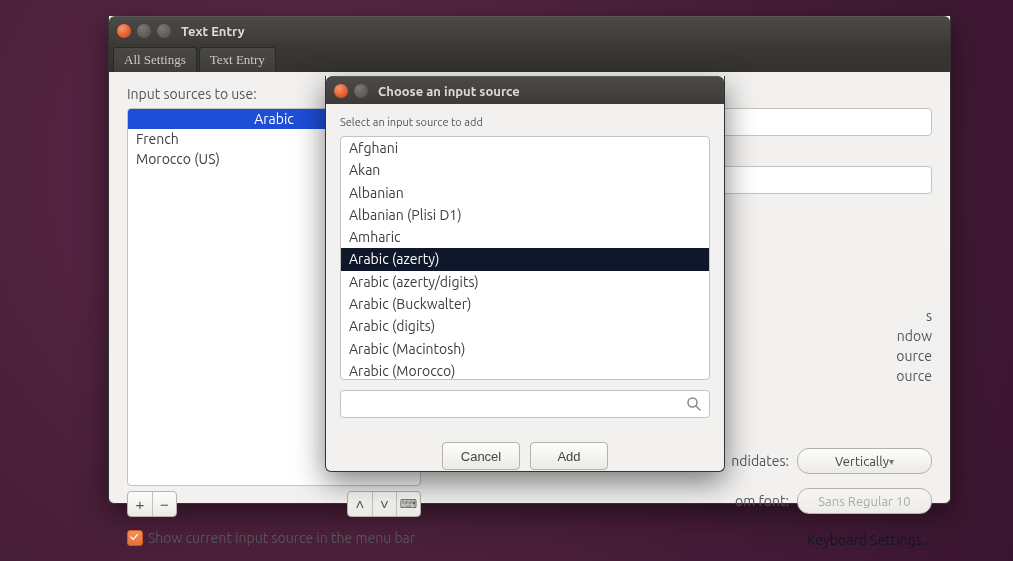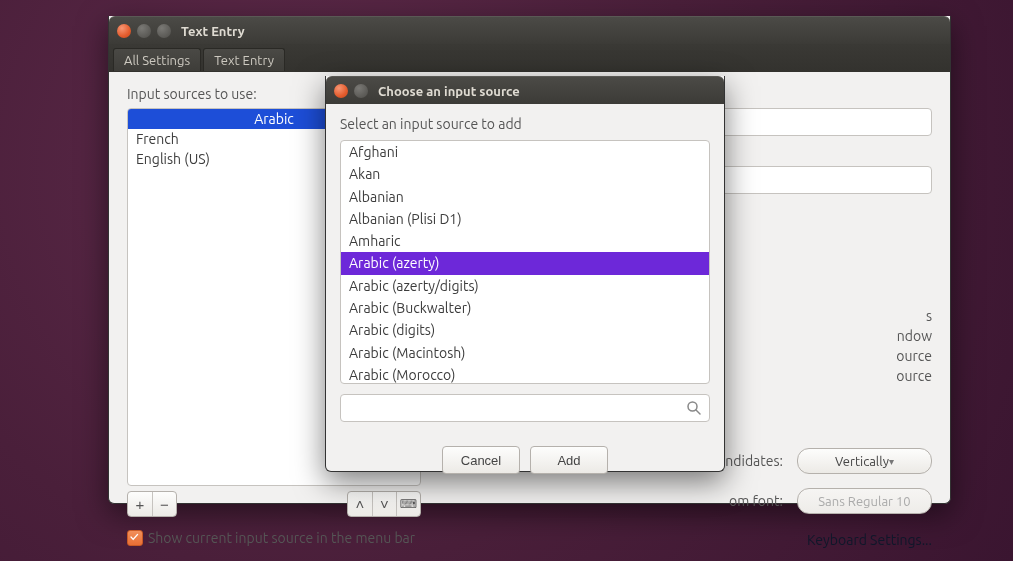"All Settings" .tabbar { font-family: none -> Liberation Serif, serif }
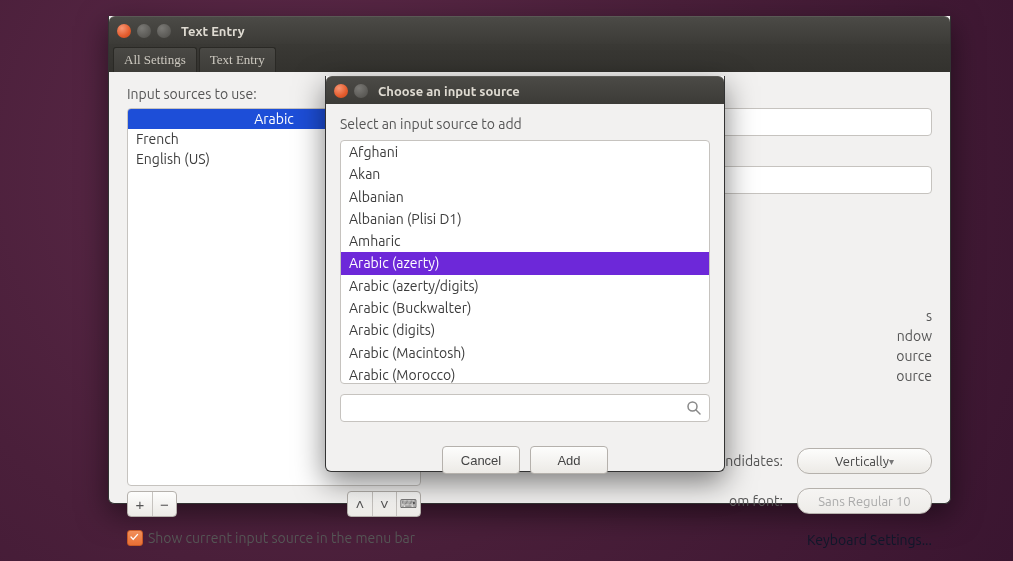"Select an input source to" .dialog-label { font-size: 14px -> 11px }
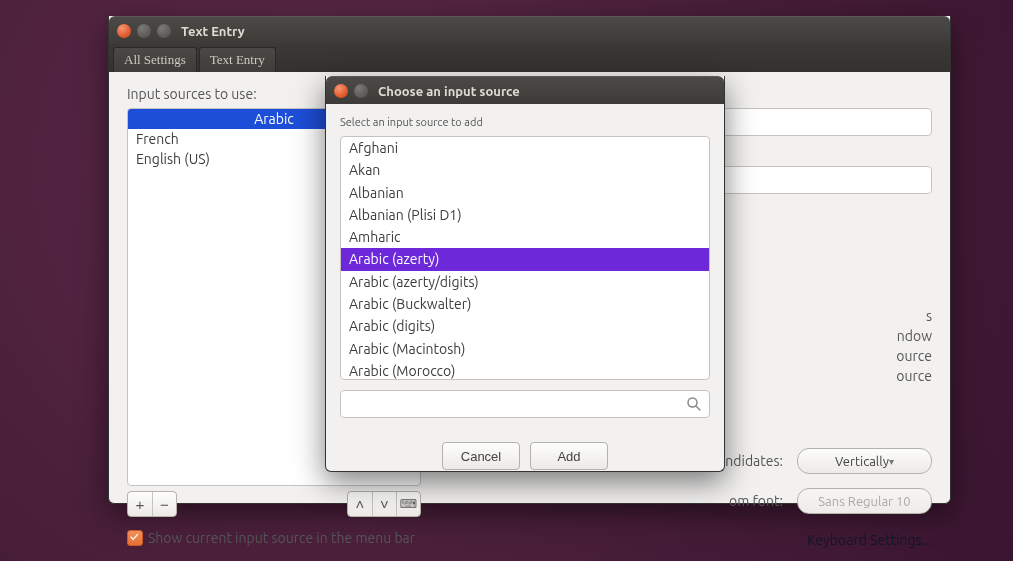"English (US)" div.row { text: English -> Morocco }
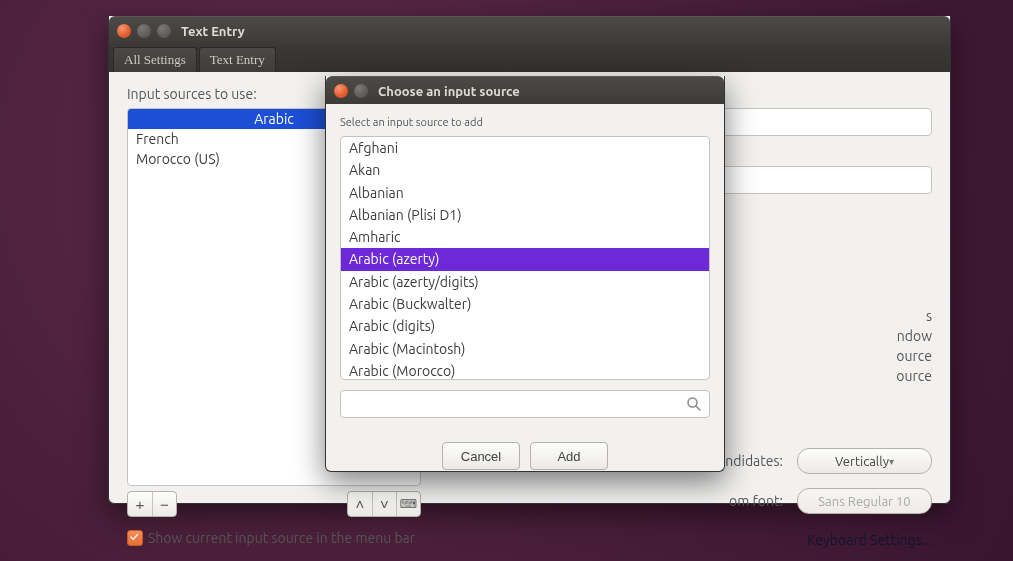"Arabic (azerty)" .source-picker .row.selected { background: #6d28d9 -> #0f172a }
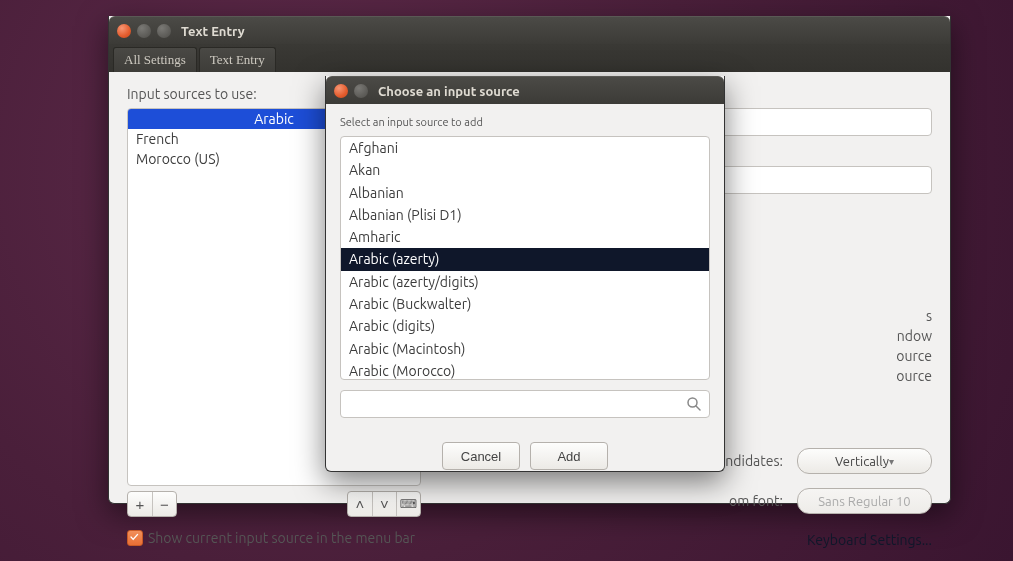"ndidates:" .right-row { gap: 14px -> 8px }
